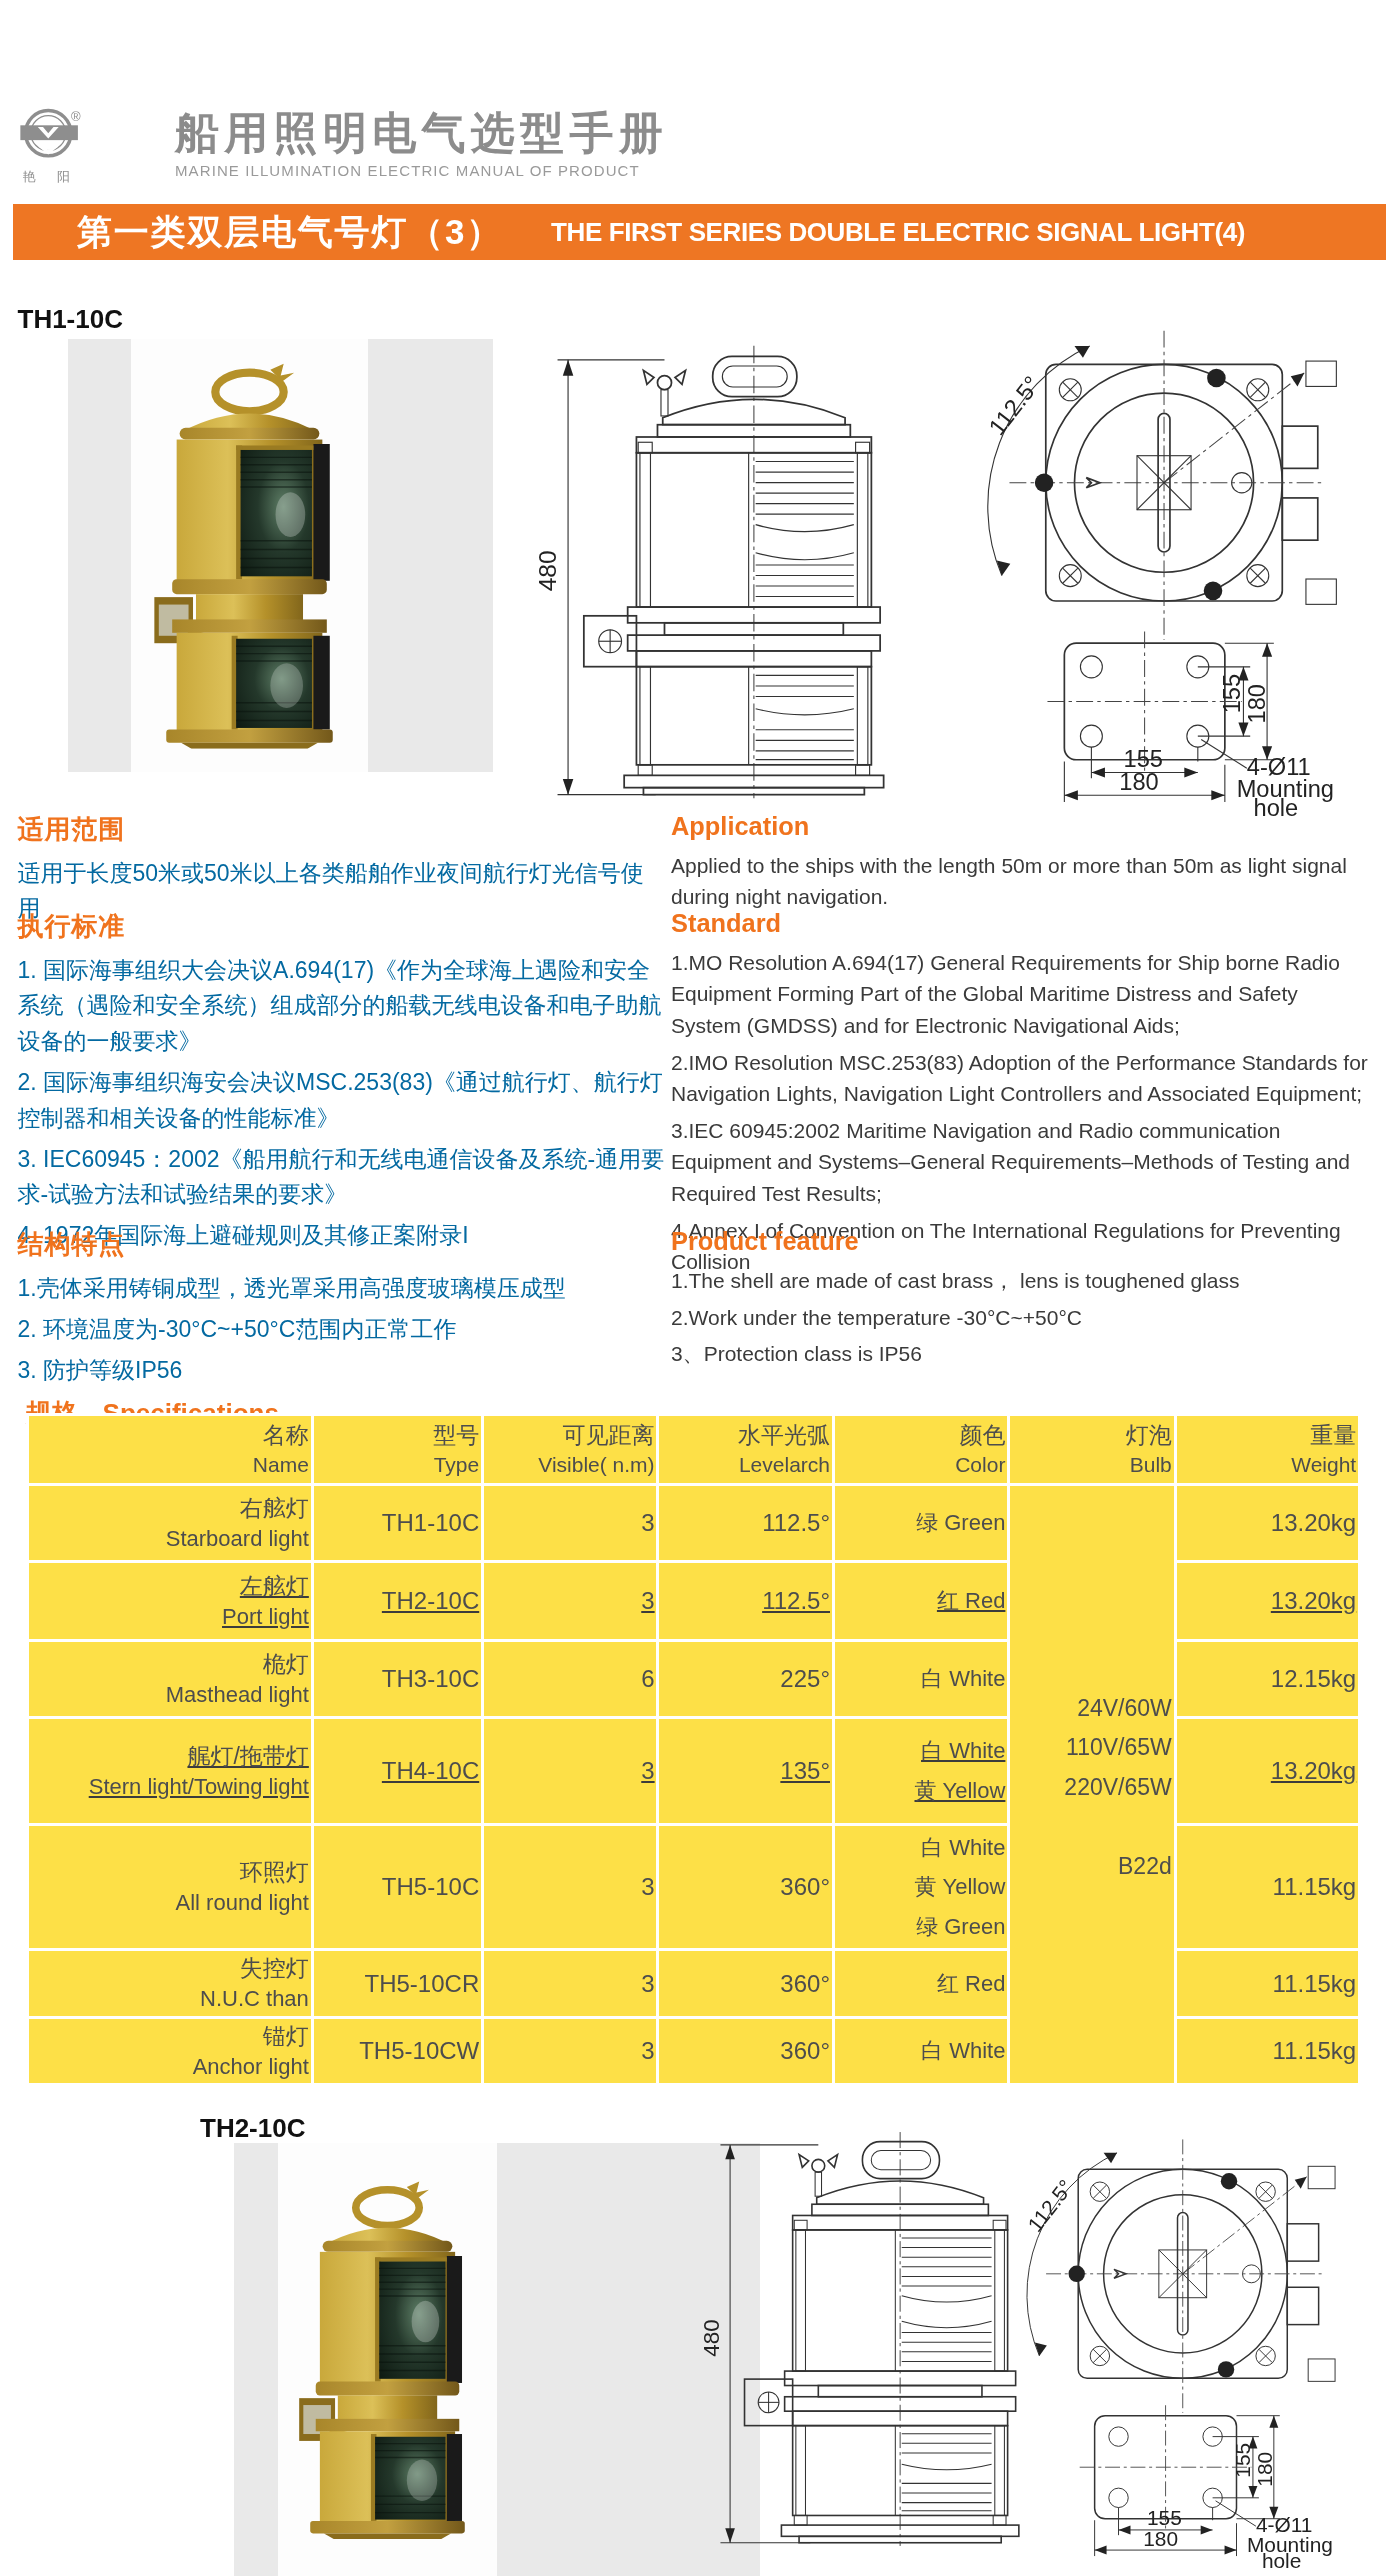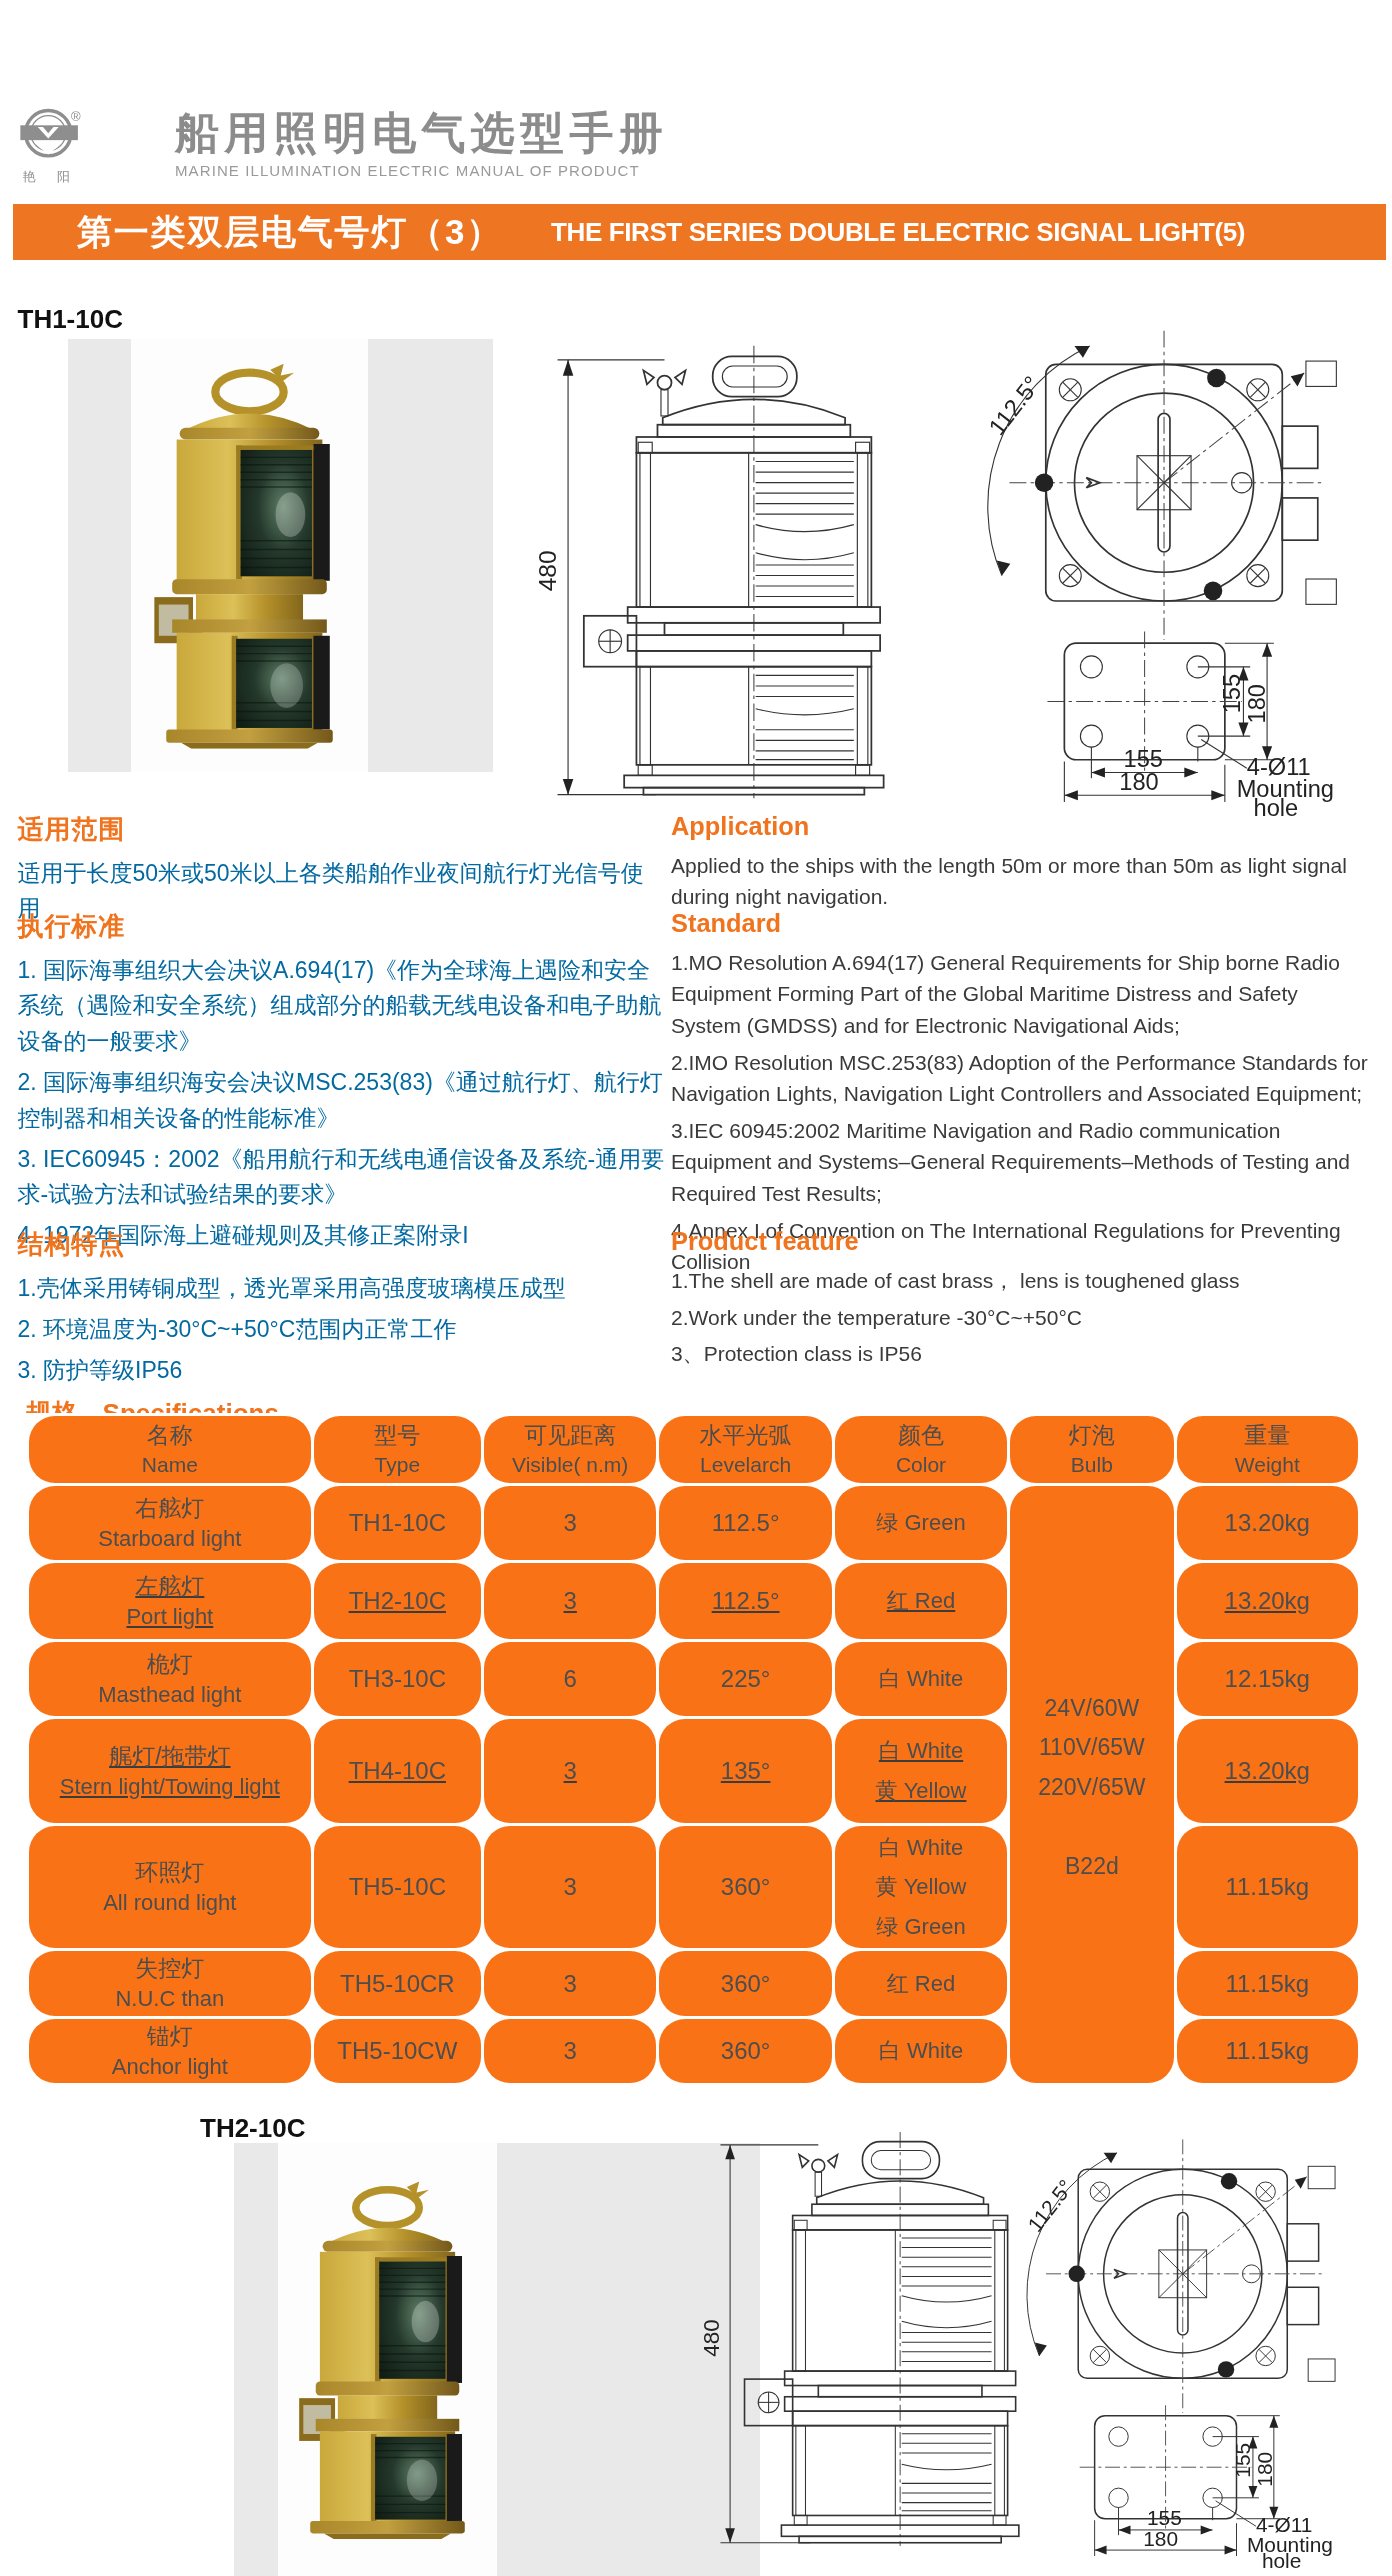"THE FIRST SERIES DOUBLE ELECTRIC" span.banner-en { text: 5 -> 4 }
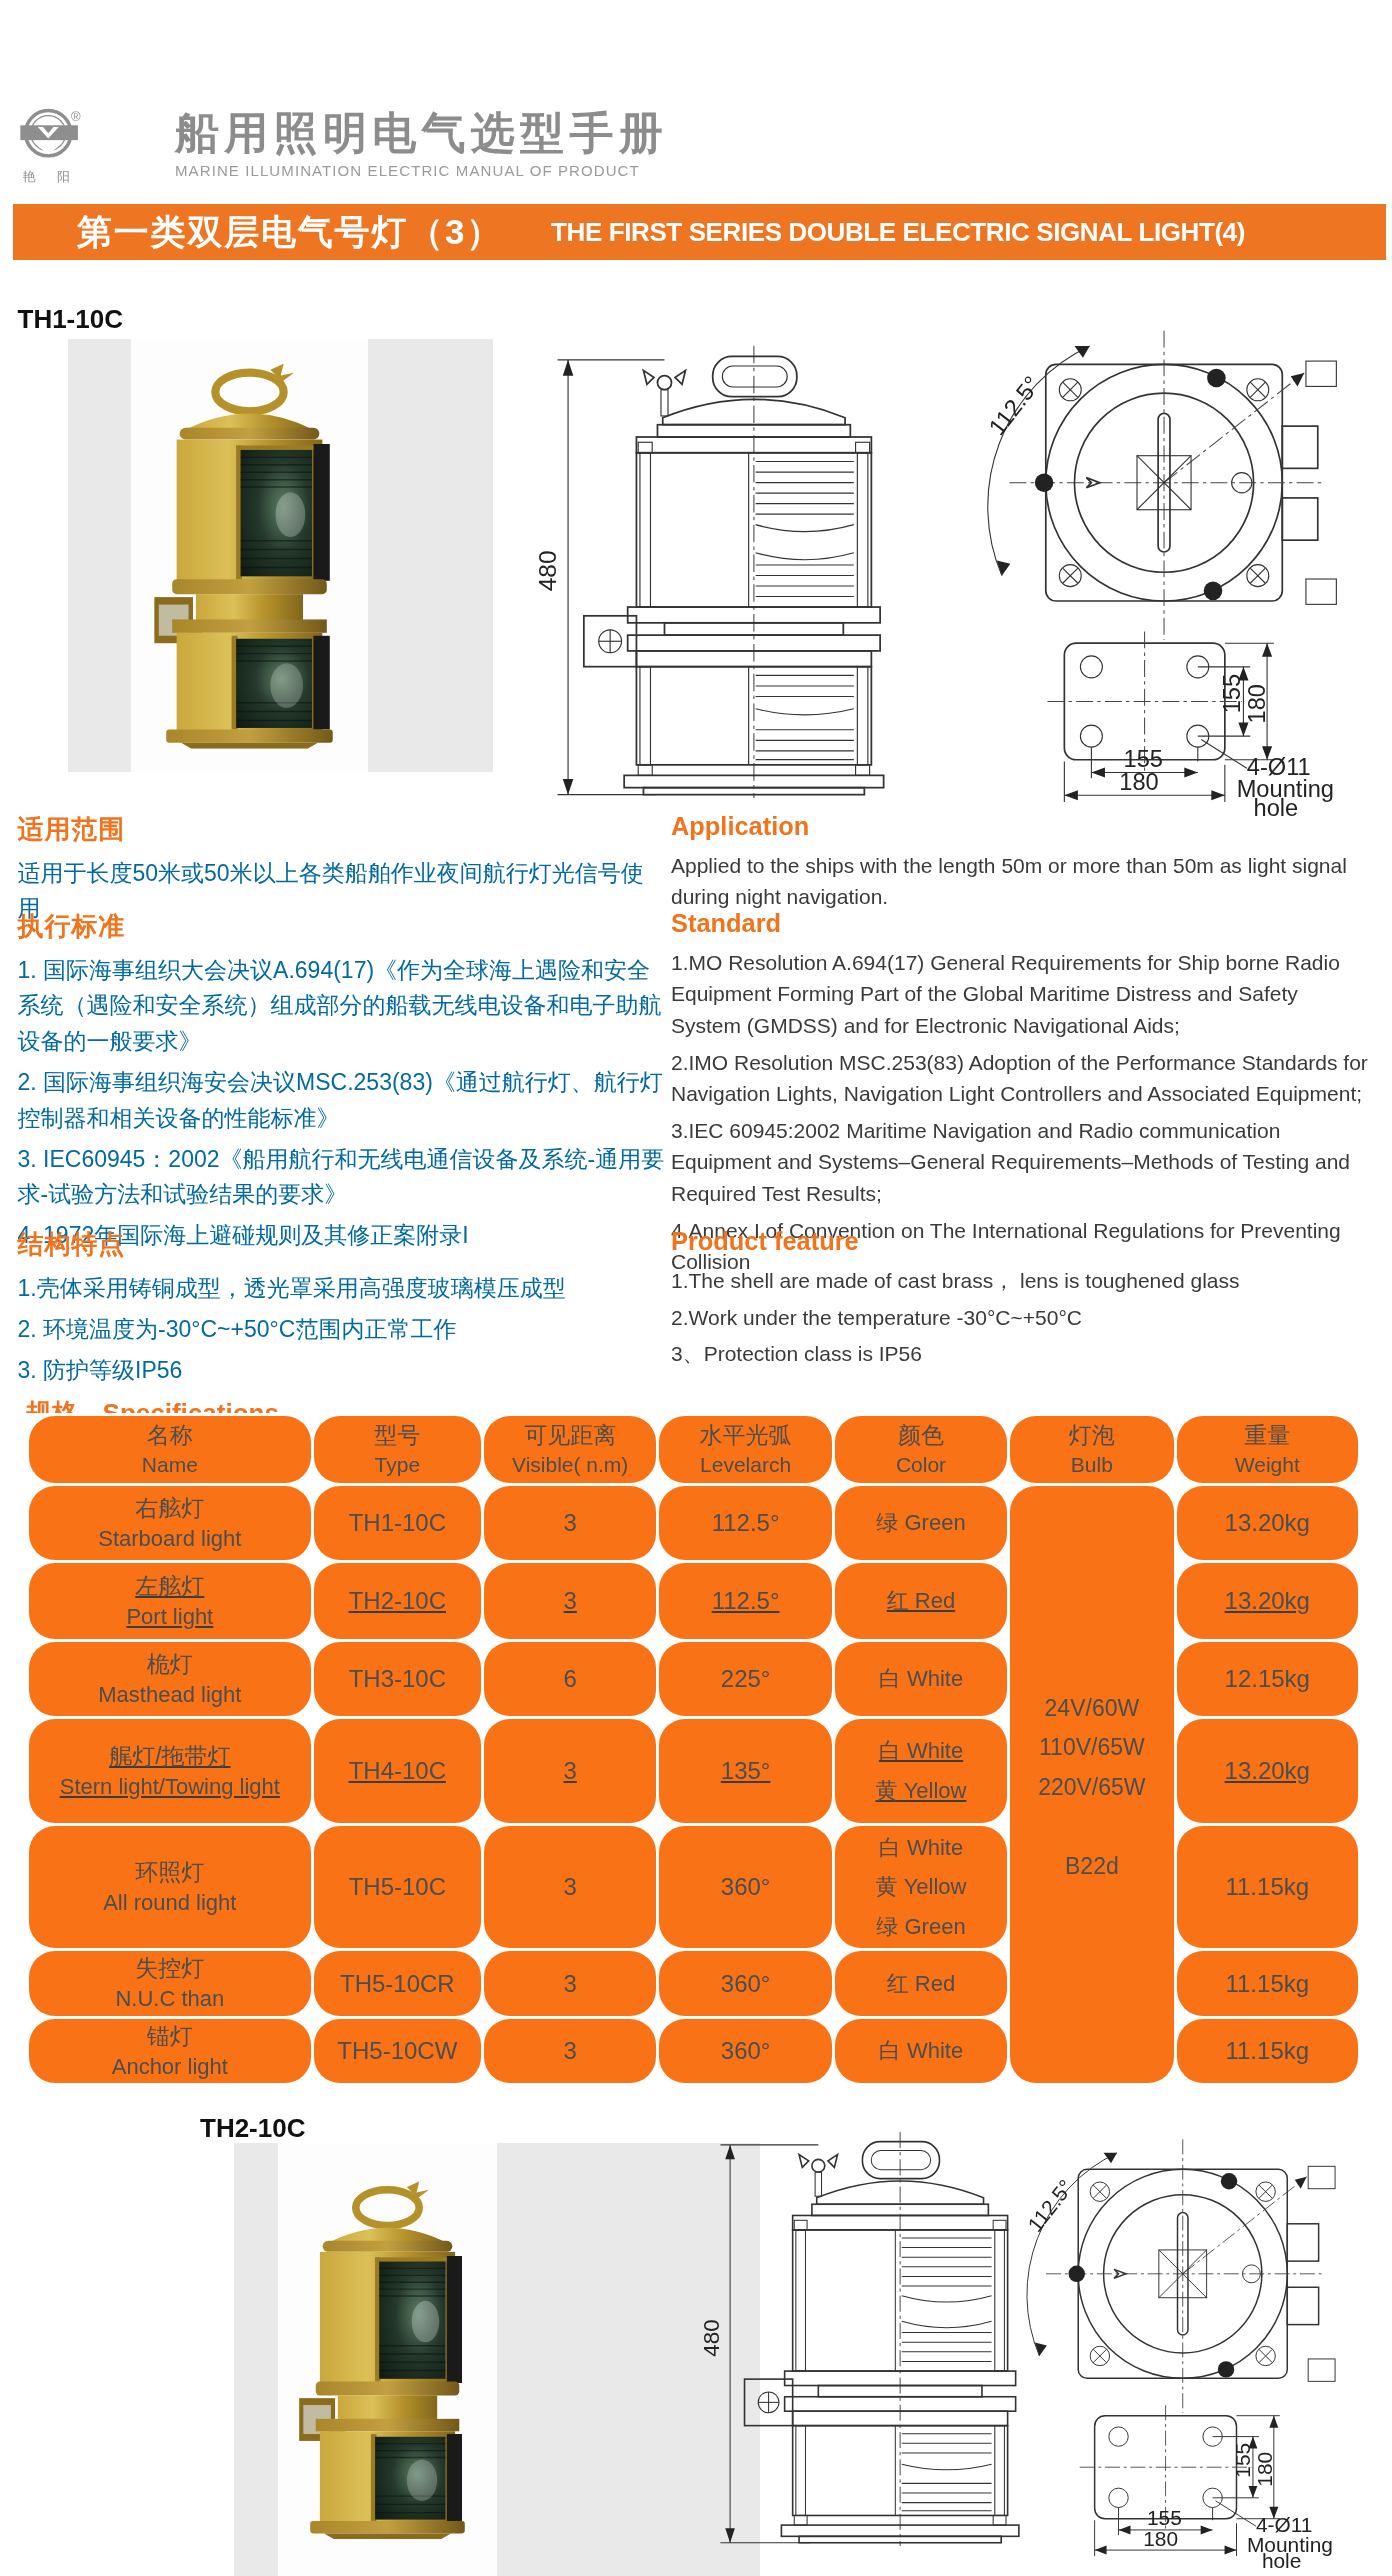"名称" table.spec th, table.spec td { background: #f97316 -> #fde047; border-radius: 26px -> none; text-align: center -> right }
